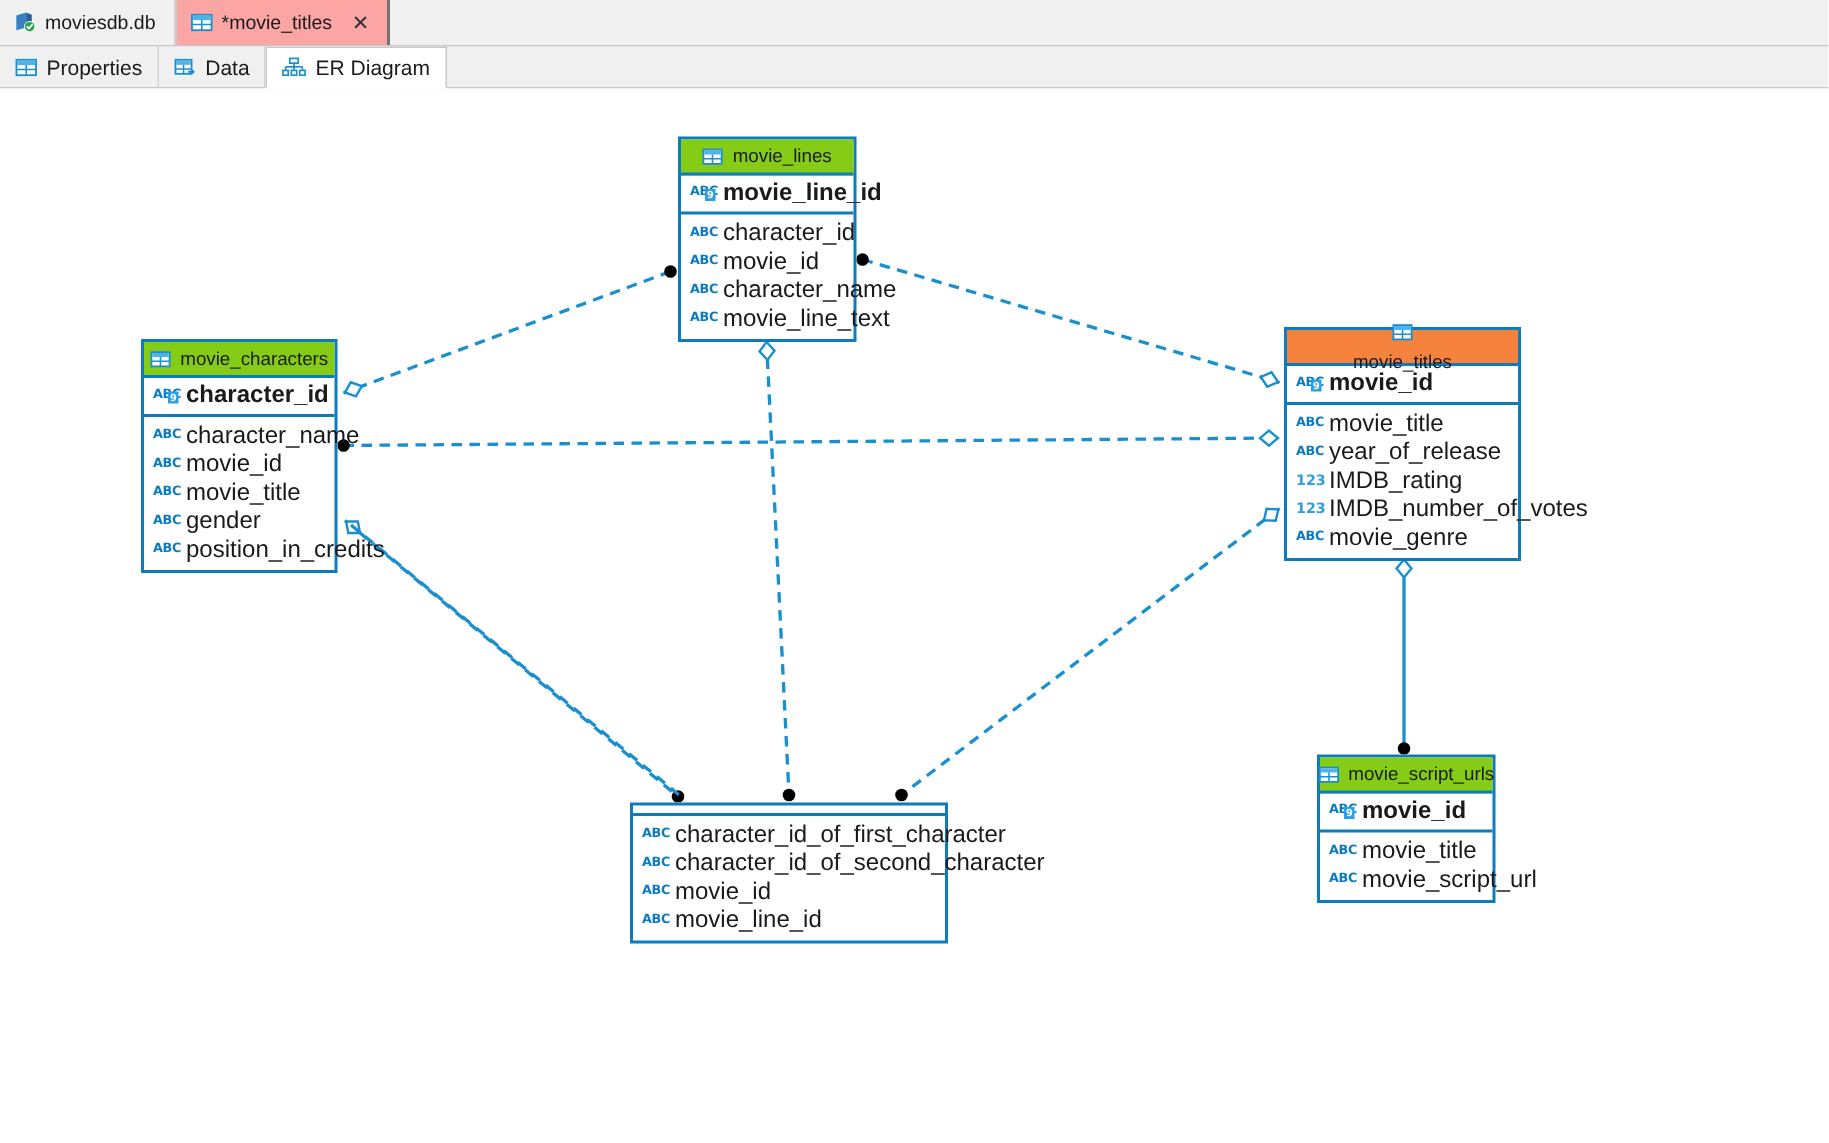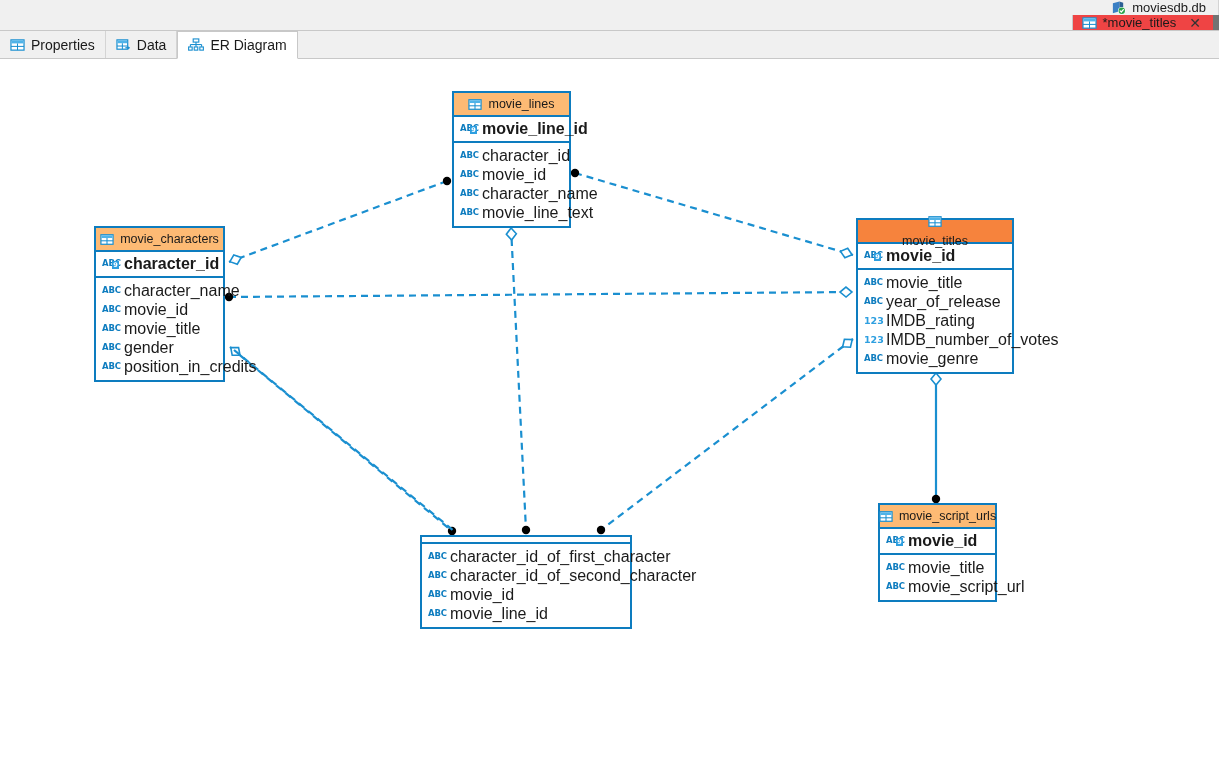"moviesdb.db" .tabbar { flex-direction: column -> none }
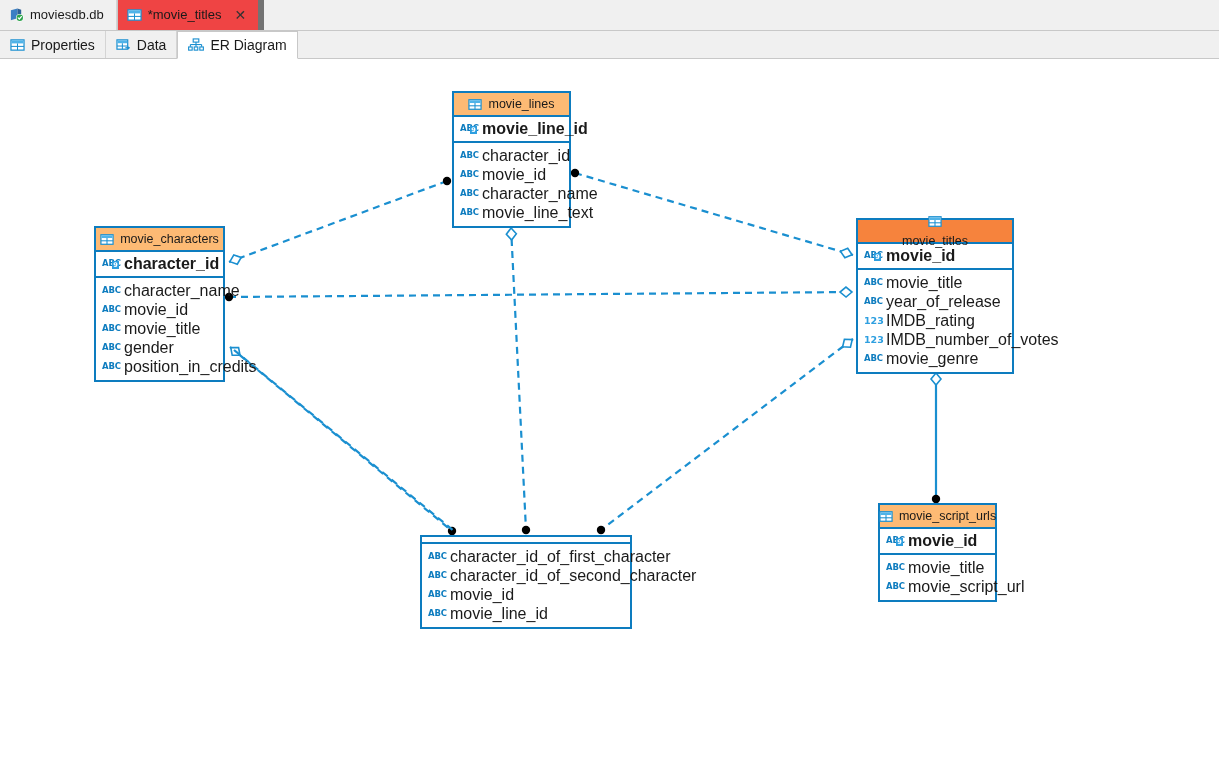"*movie_titles" .tab.active { background: #ef4444 -> #fca5a5; border-right: 6px solid #737373 -> 2px solid #737373 }
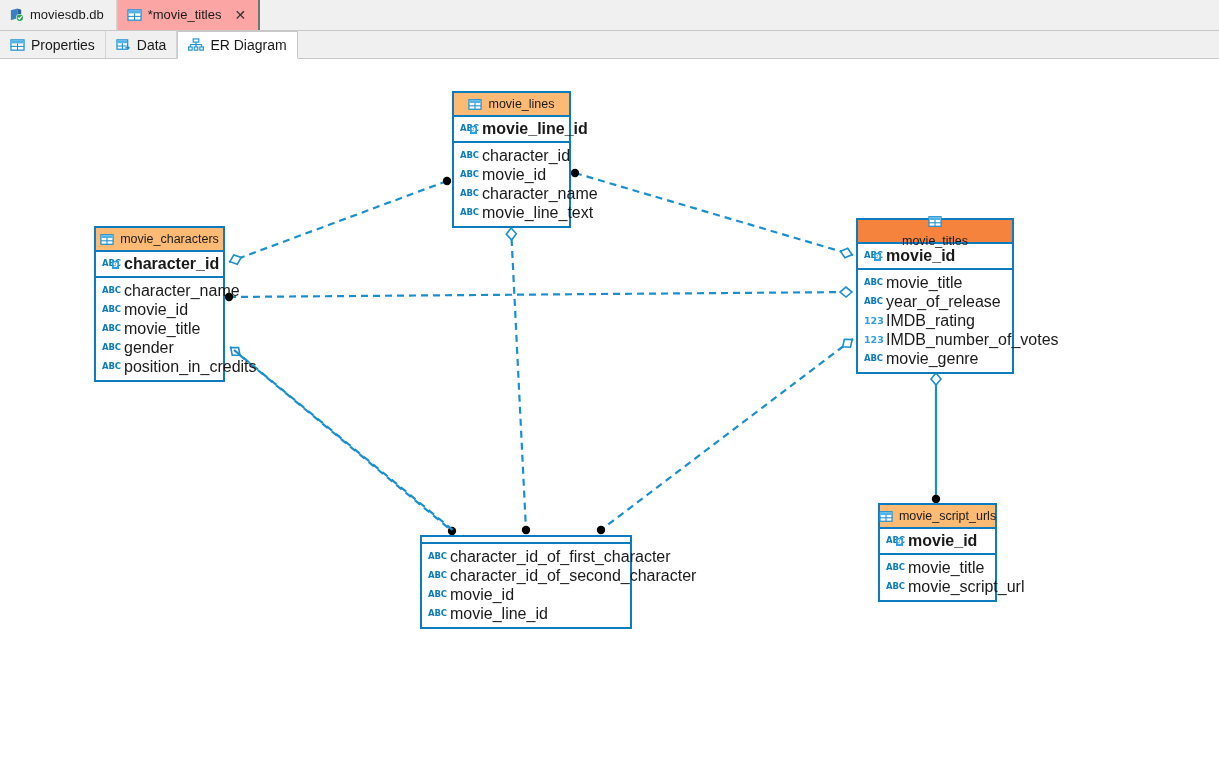"movie_lines" .entity .ehead { background: #fdba74 -> #84cc16 }
